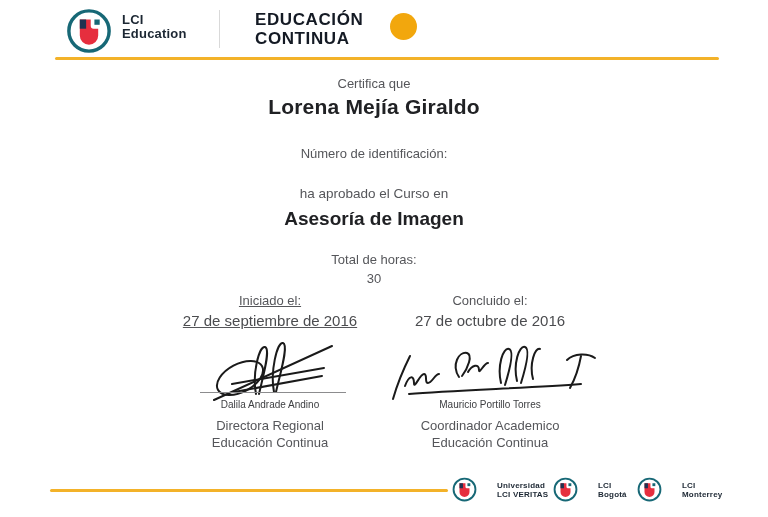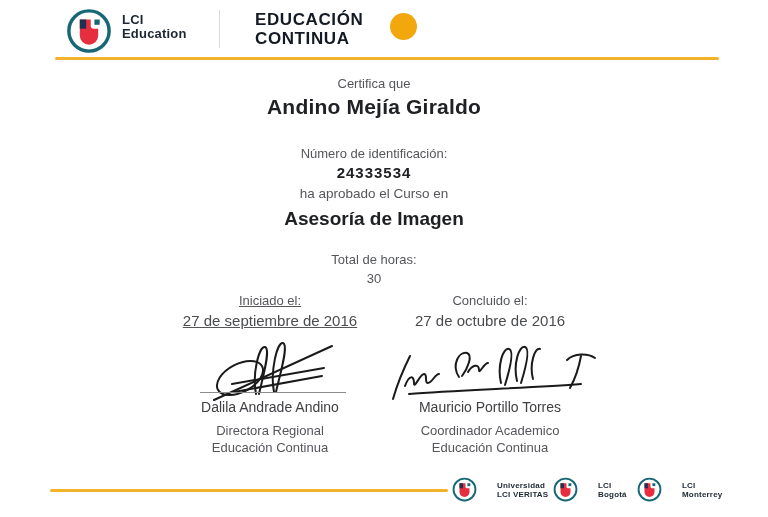"Andino Mejía Giraldo" div.abs { text: Andino -> Lorena }
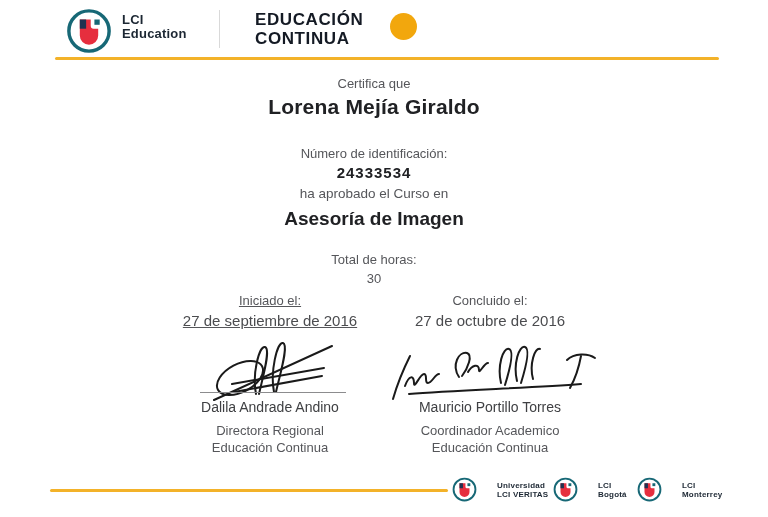"24333534" div.abs { html: <div>24333534</div> -> none }
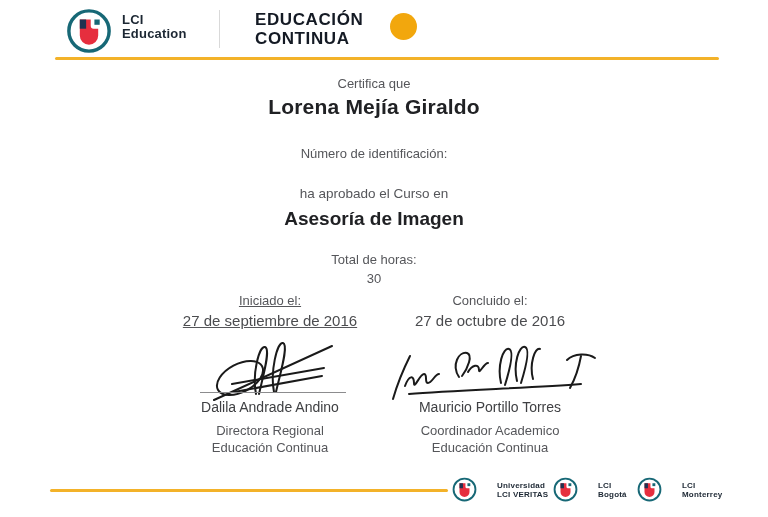"Dalila Andrade Andino" .sig-name { font-size: 14px -> 10px }
